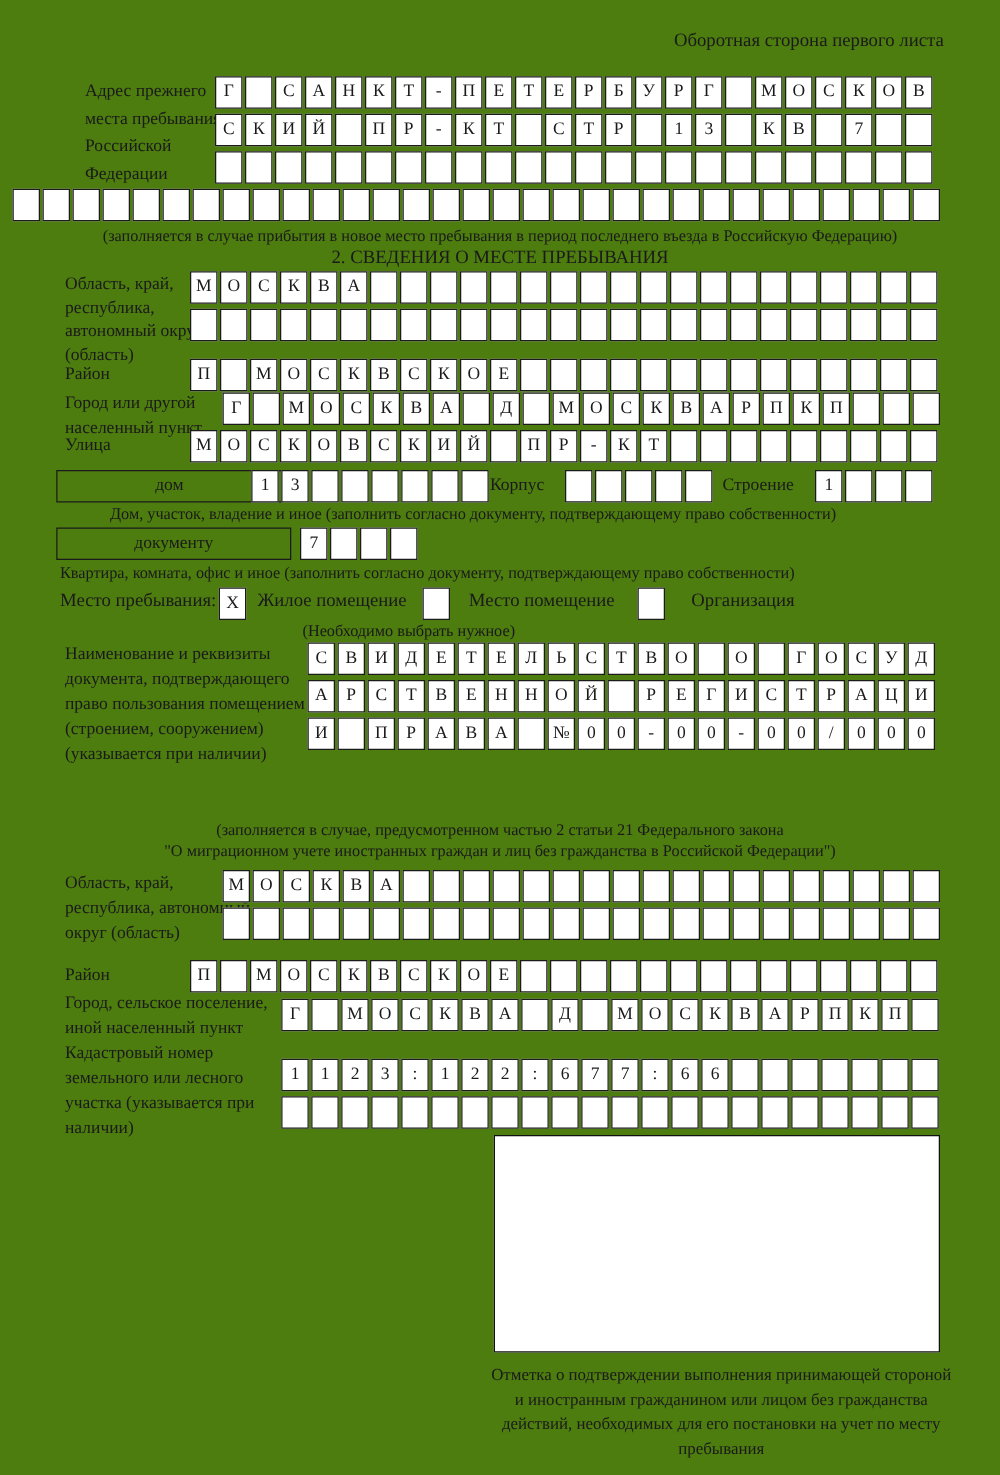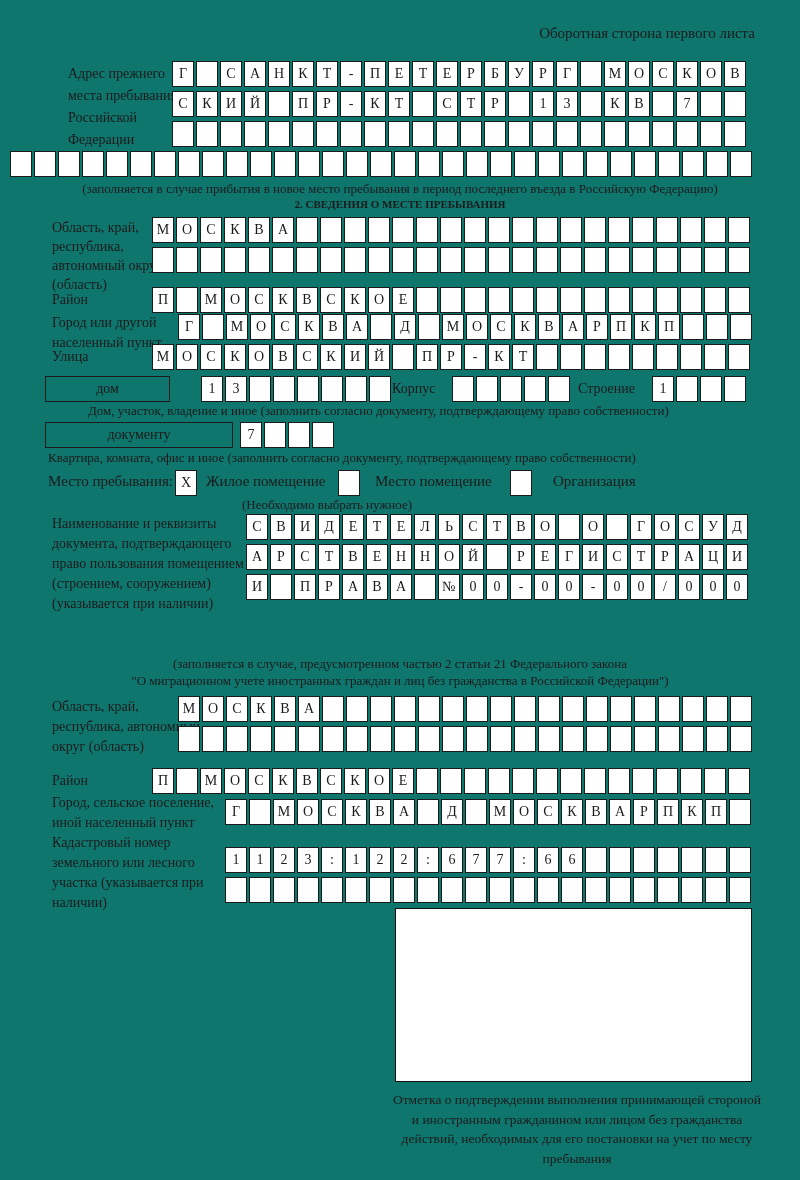"Оборотная сторона первого листа" .page { background: #0f766e -> #4d7c0f }
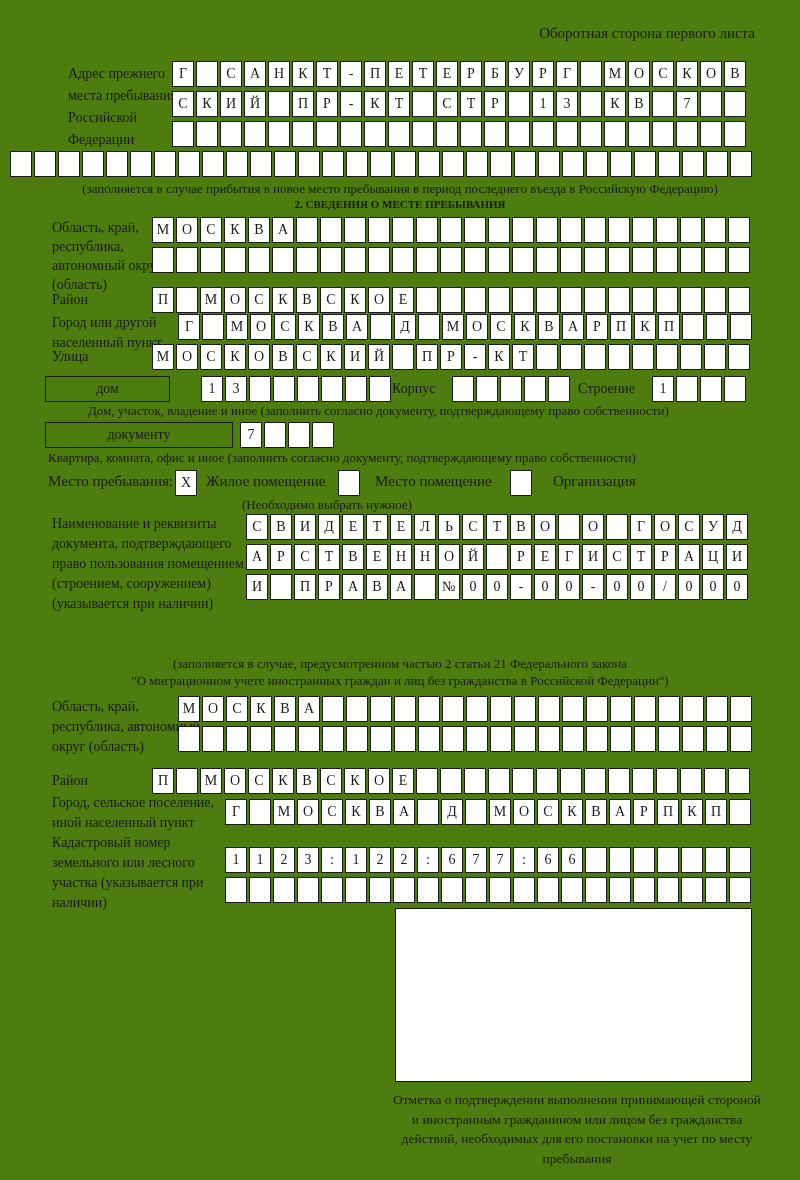"2. СВЕДЕНИЯ О МЕСТЕ ПРЕБЫВАНИЯ" .sect-title { font-size: 11px -> 15px; font-weight: bold -> normal }
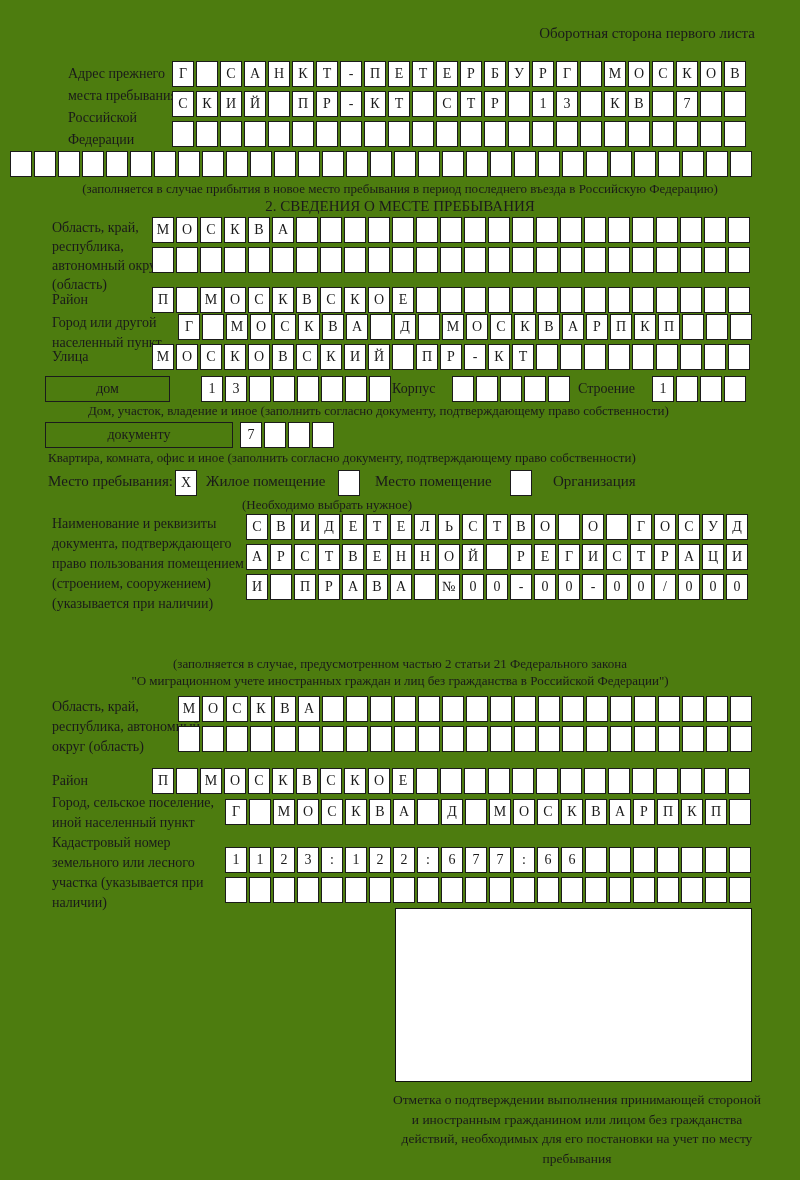"дом" div.abs { width: 125px -> 181px }
